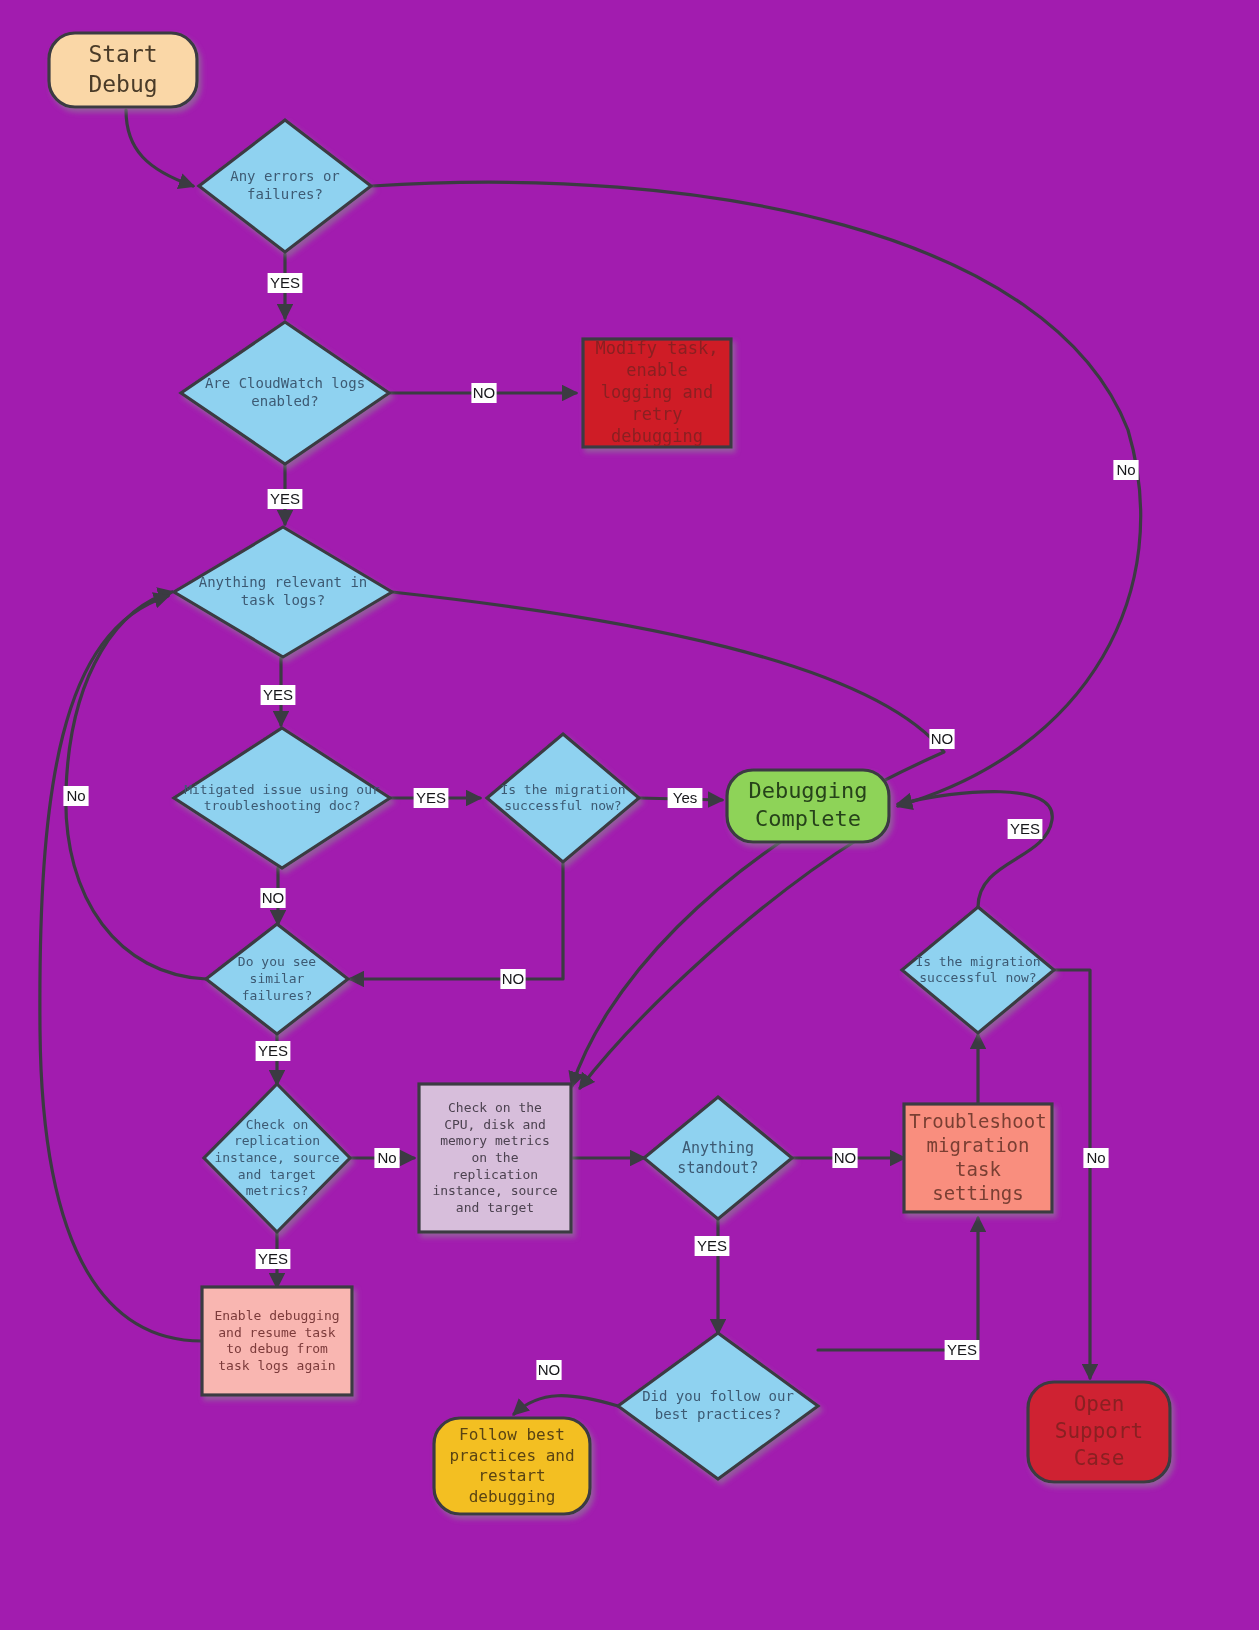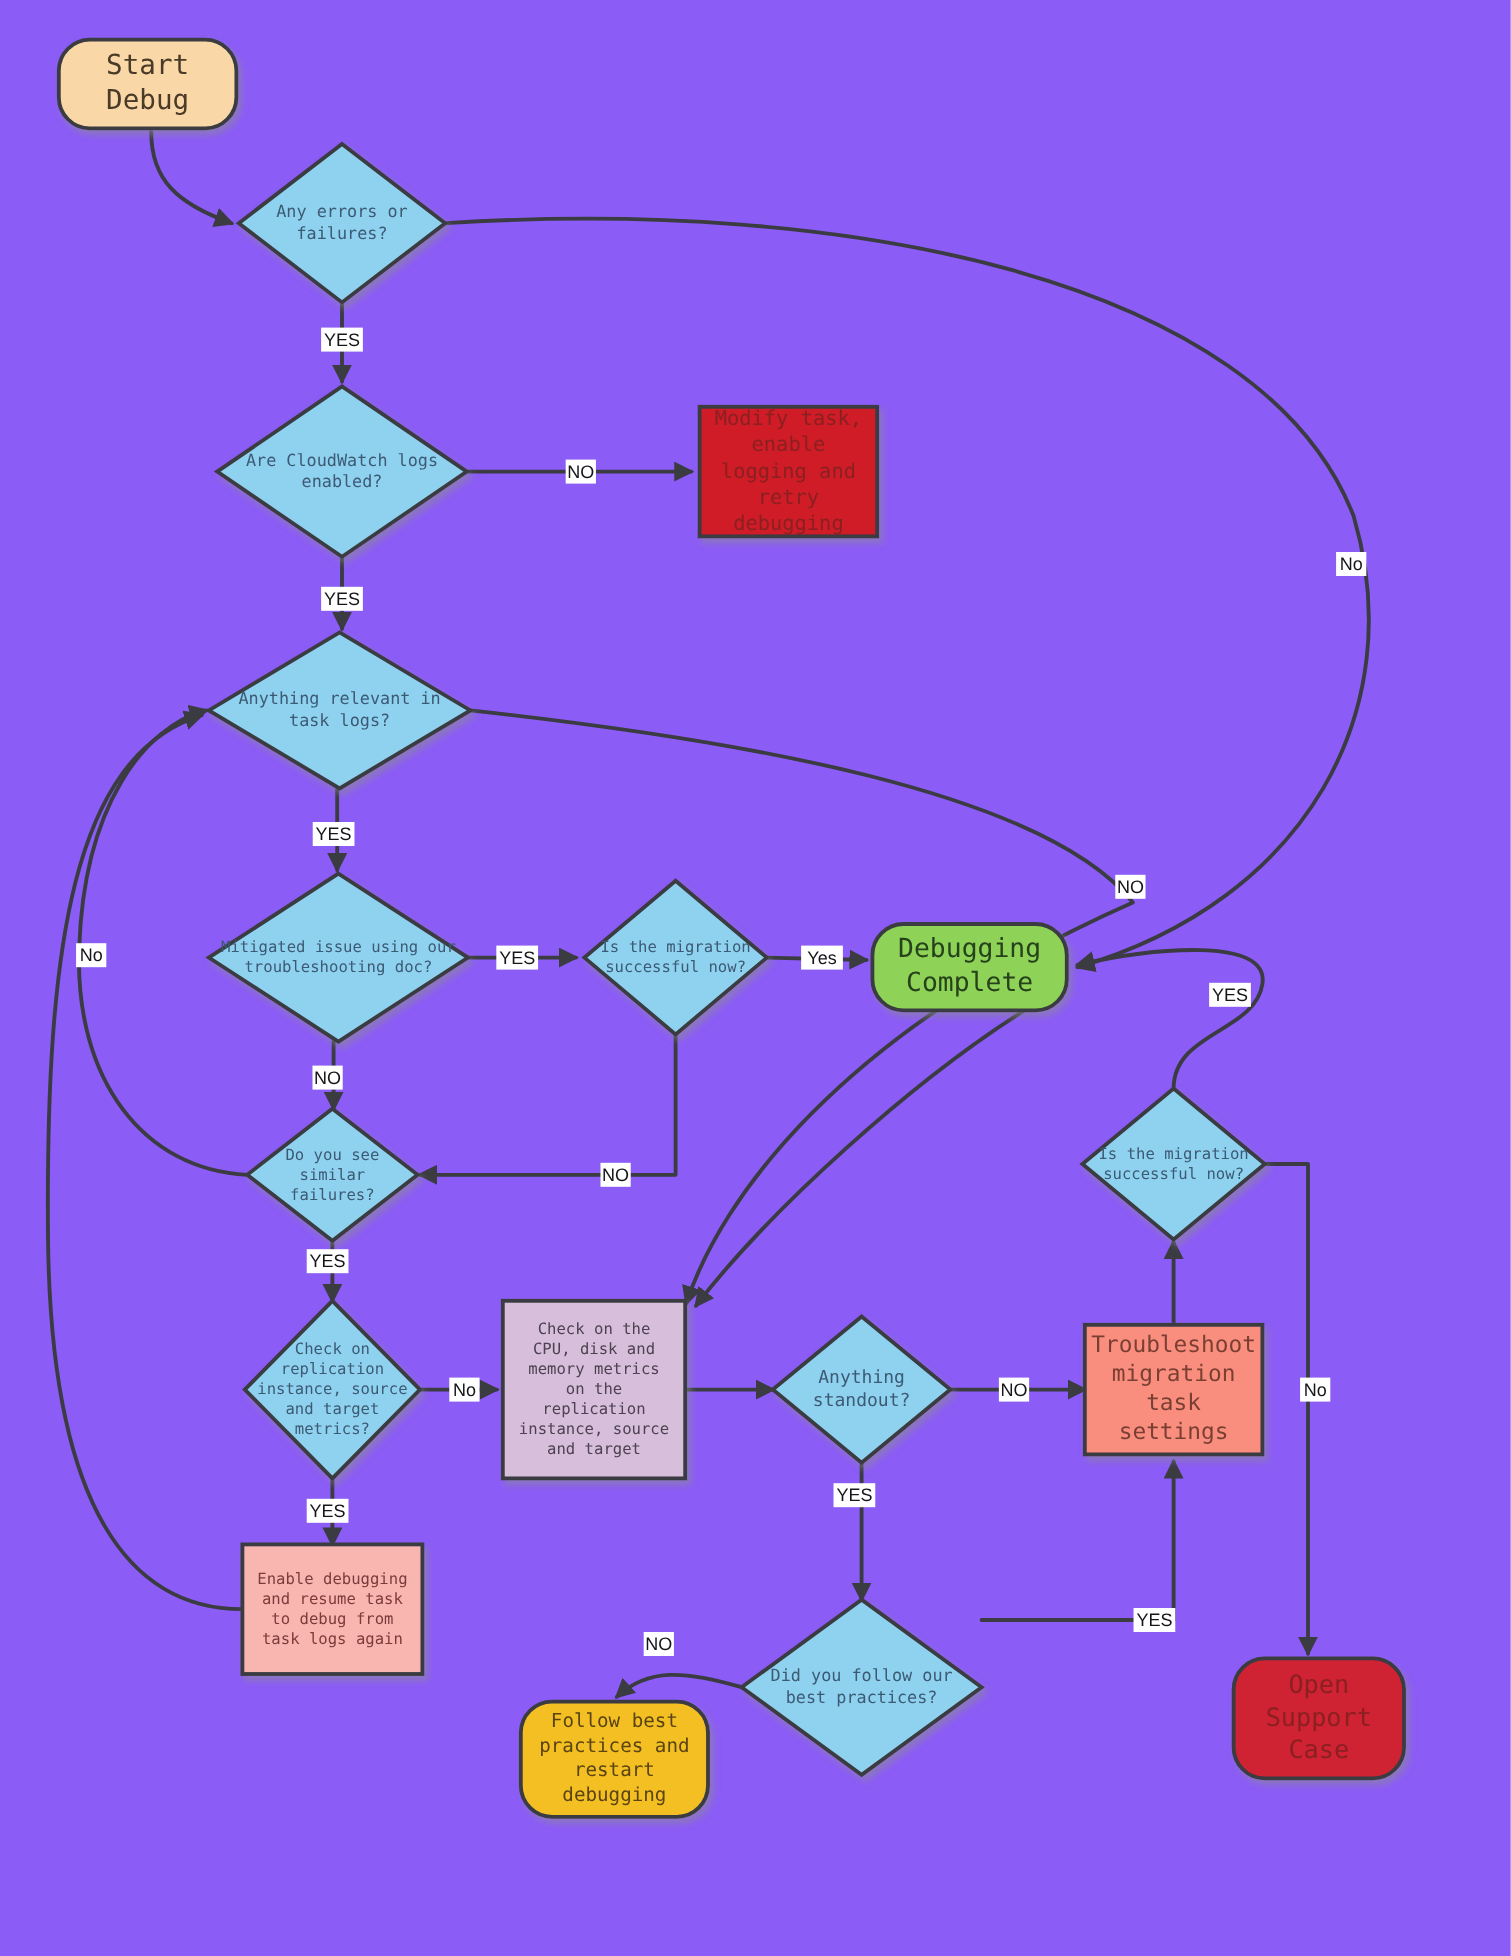"Start Debug" #canvas-wrap { background: #8b5cf6 -> #a21caf }
